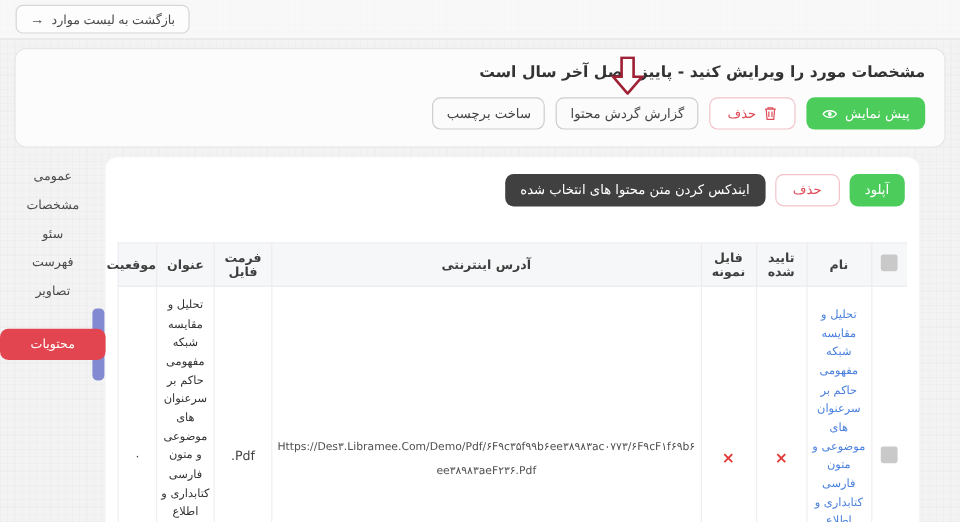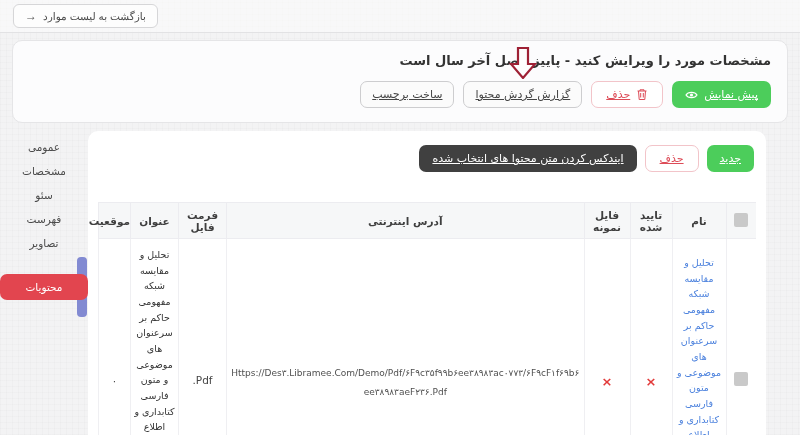"ساخت برچسب" .btn { text-decoration: underline -> none }
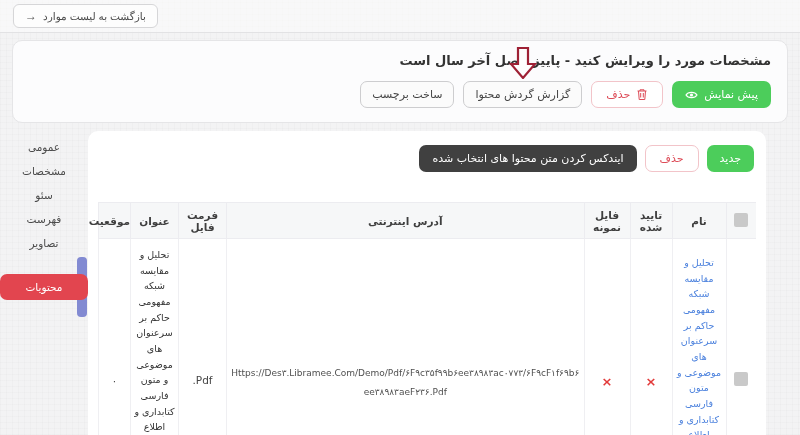"جدید" span { text: جدید -> آپلود }
